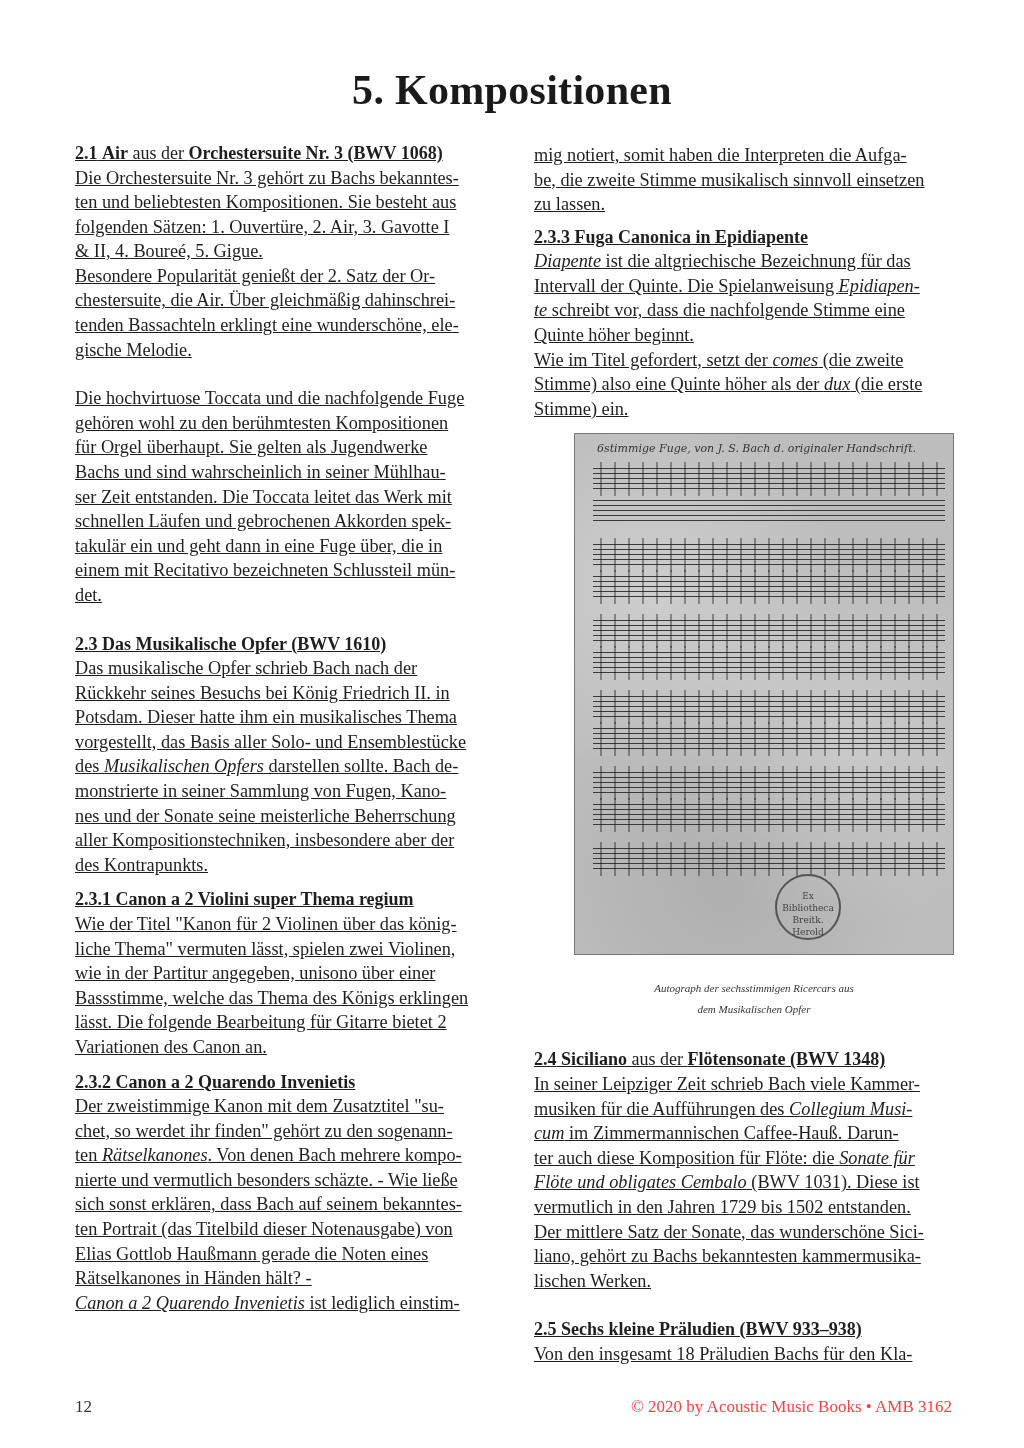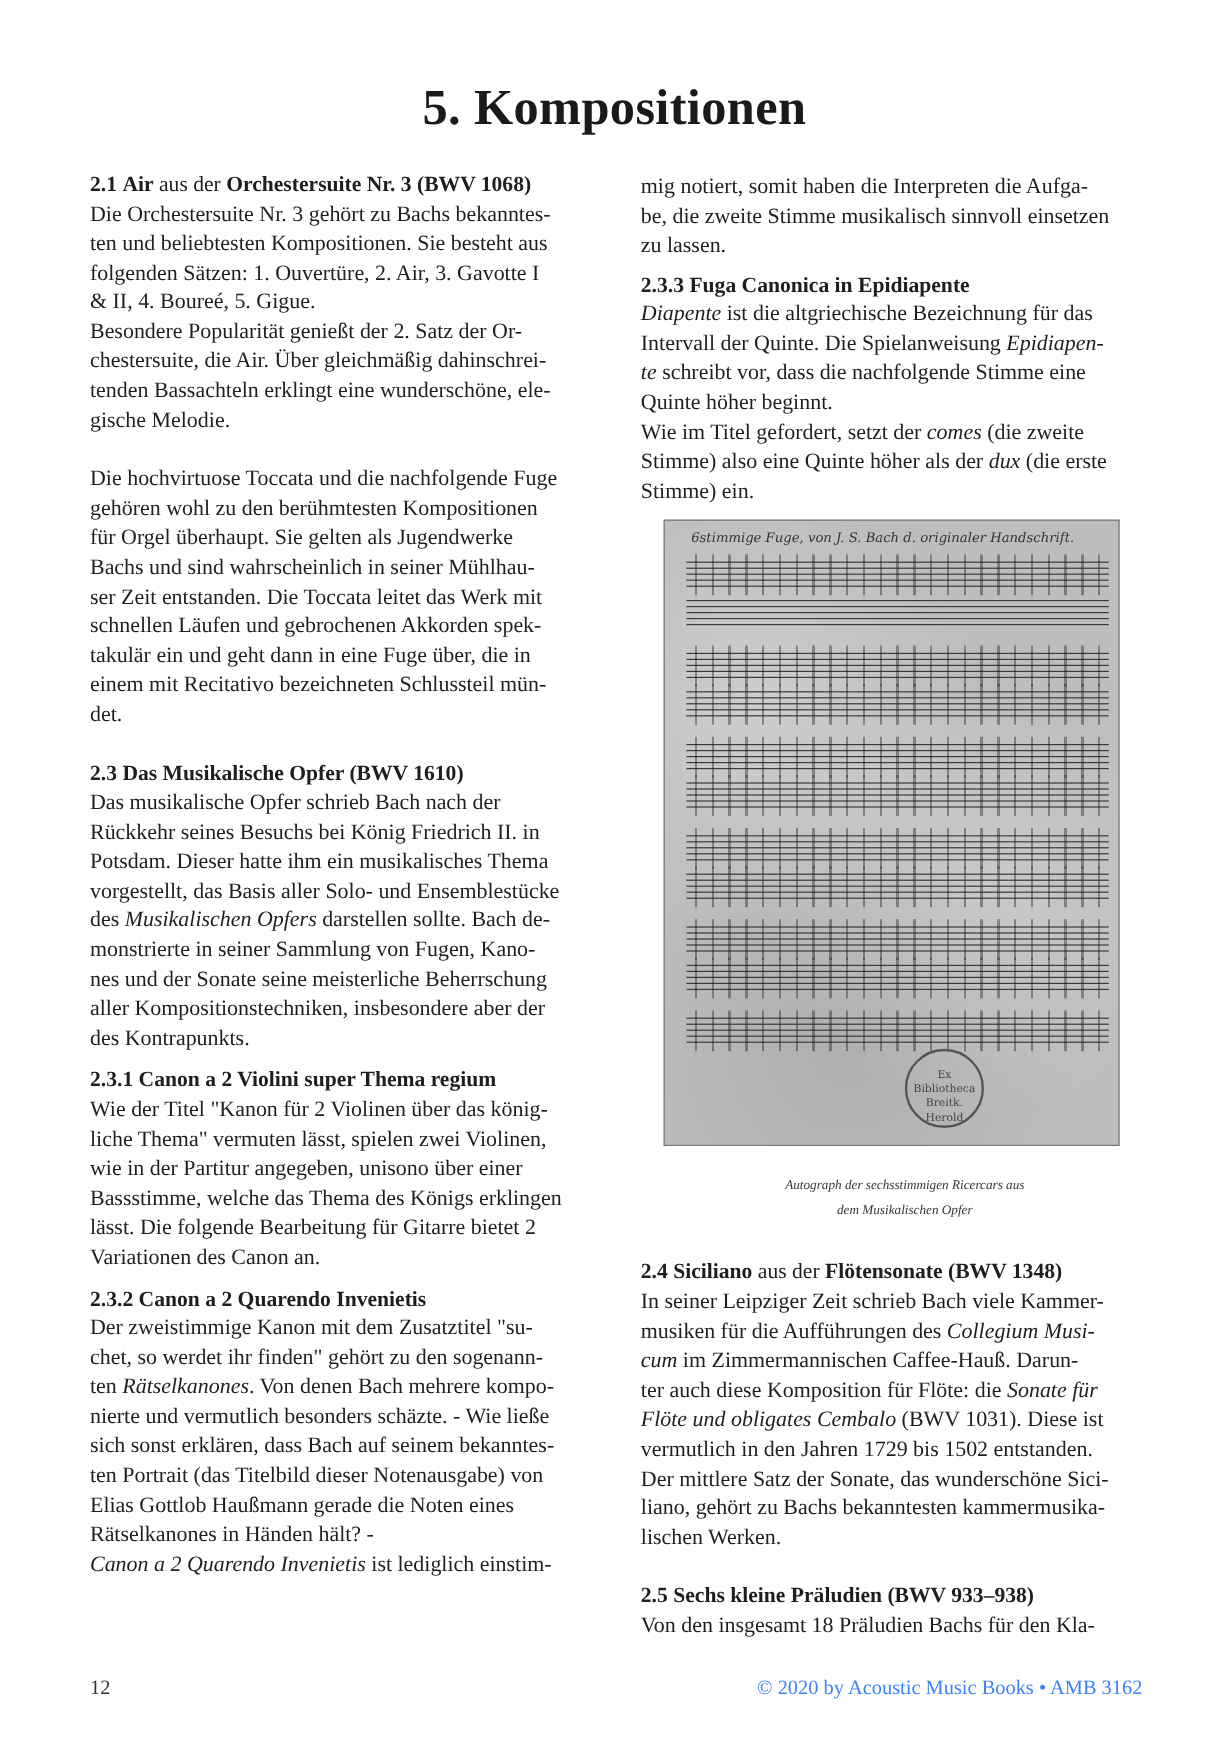"2.1 Air aus der Orchestersuite" .col { text-decoration: none -> underline }
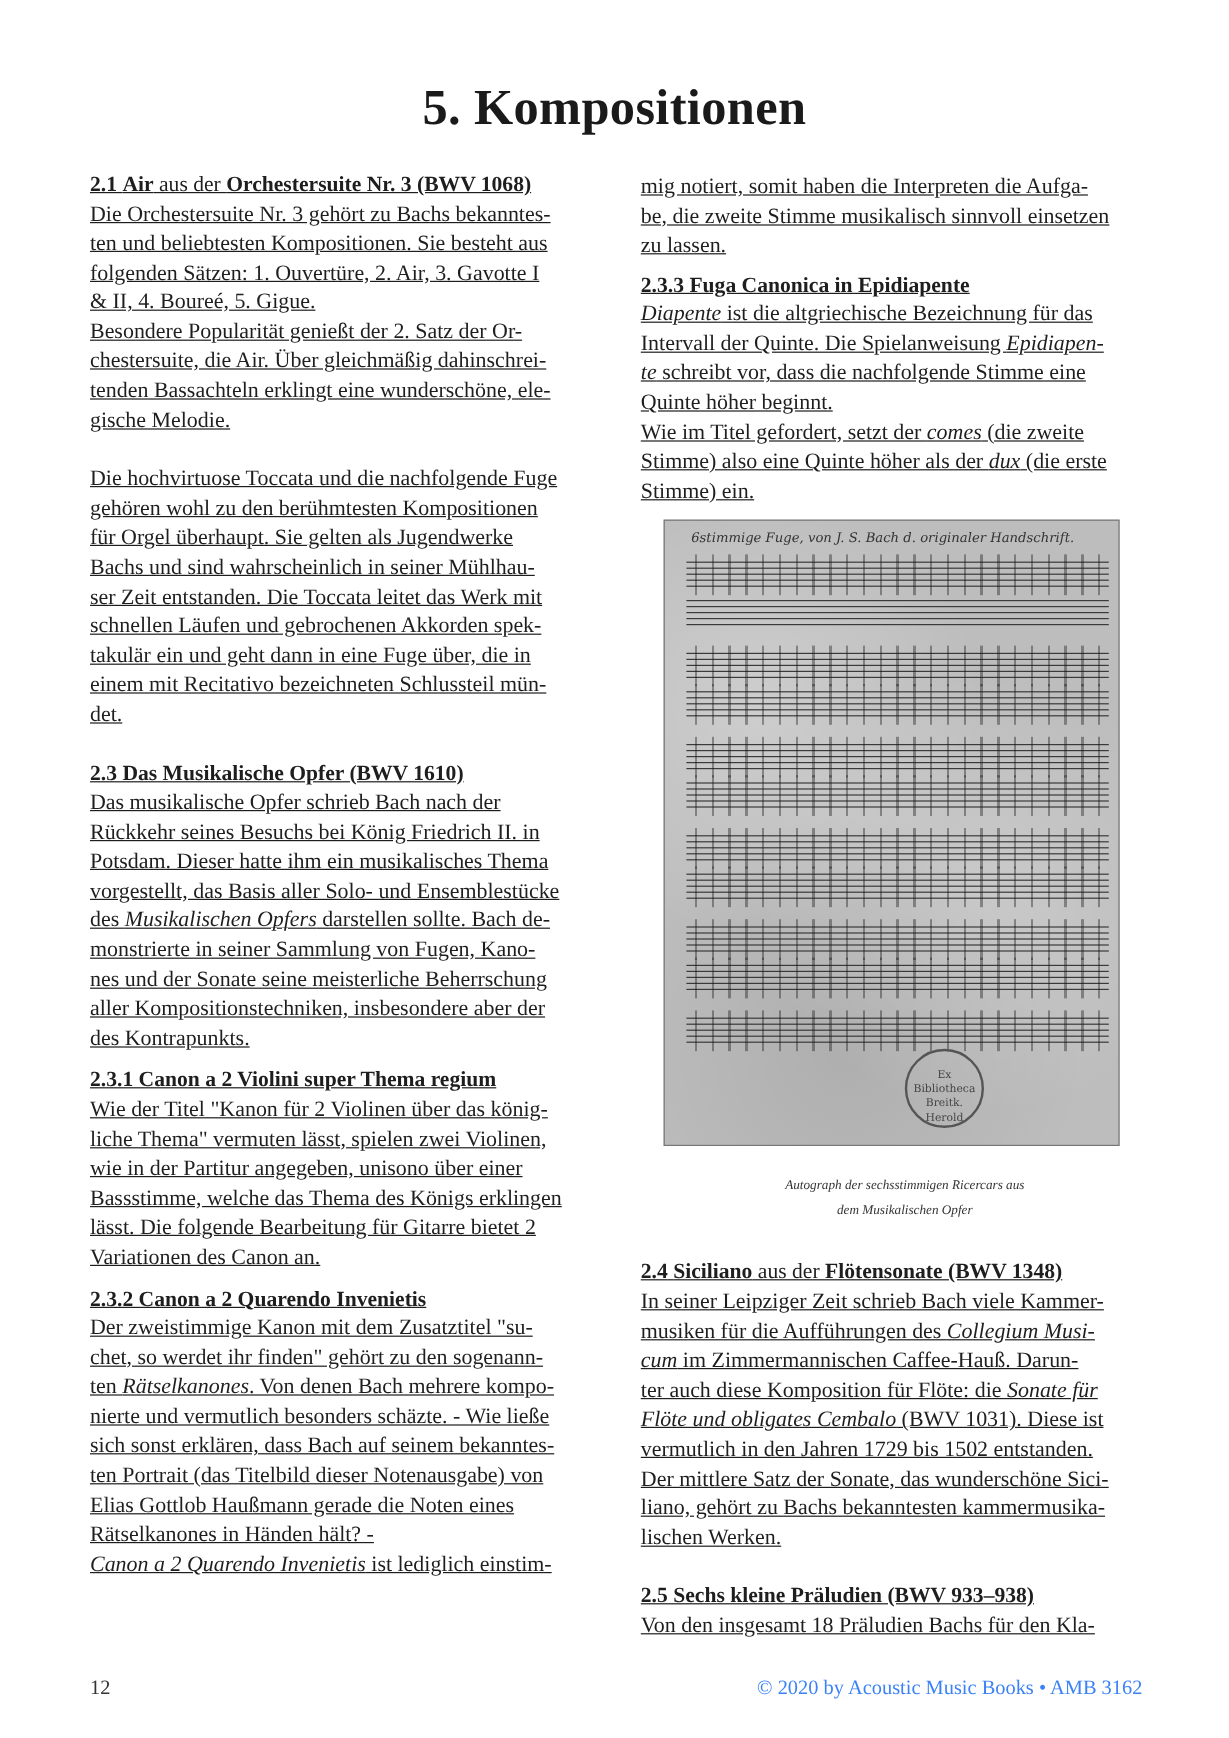"6stimmige Fuge, von J. S." .figure { left: 553px -> 574px }
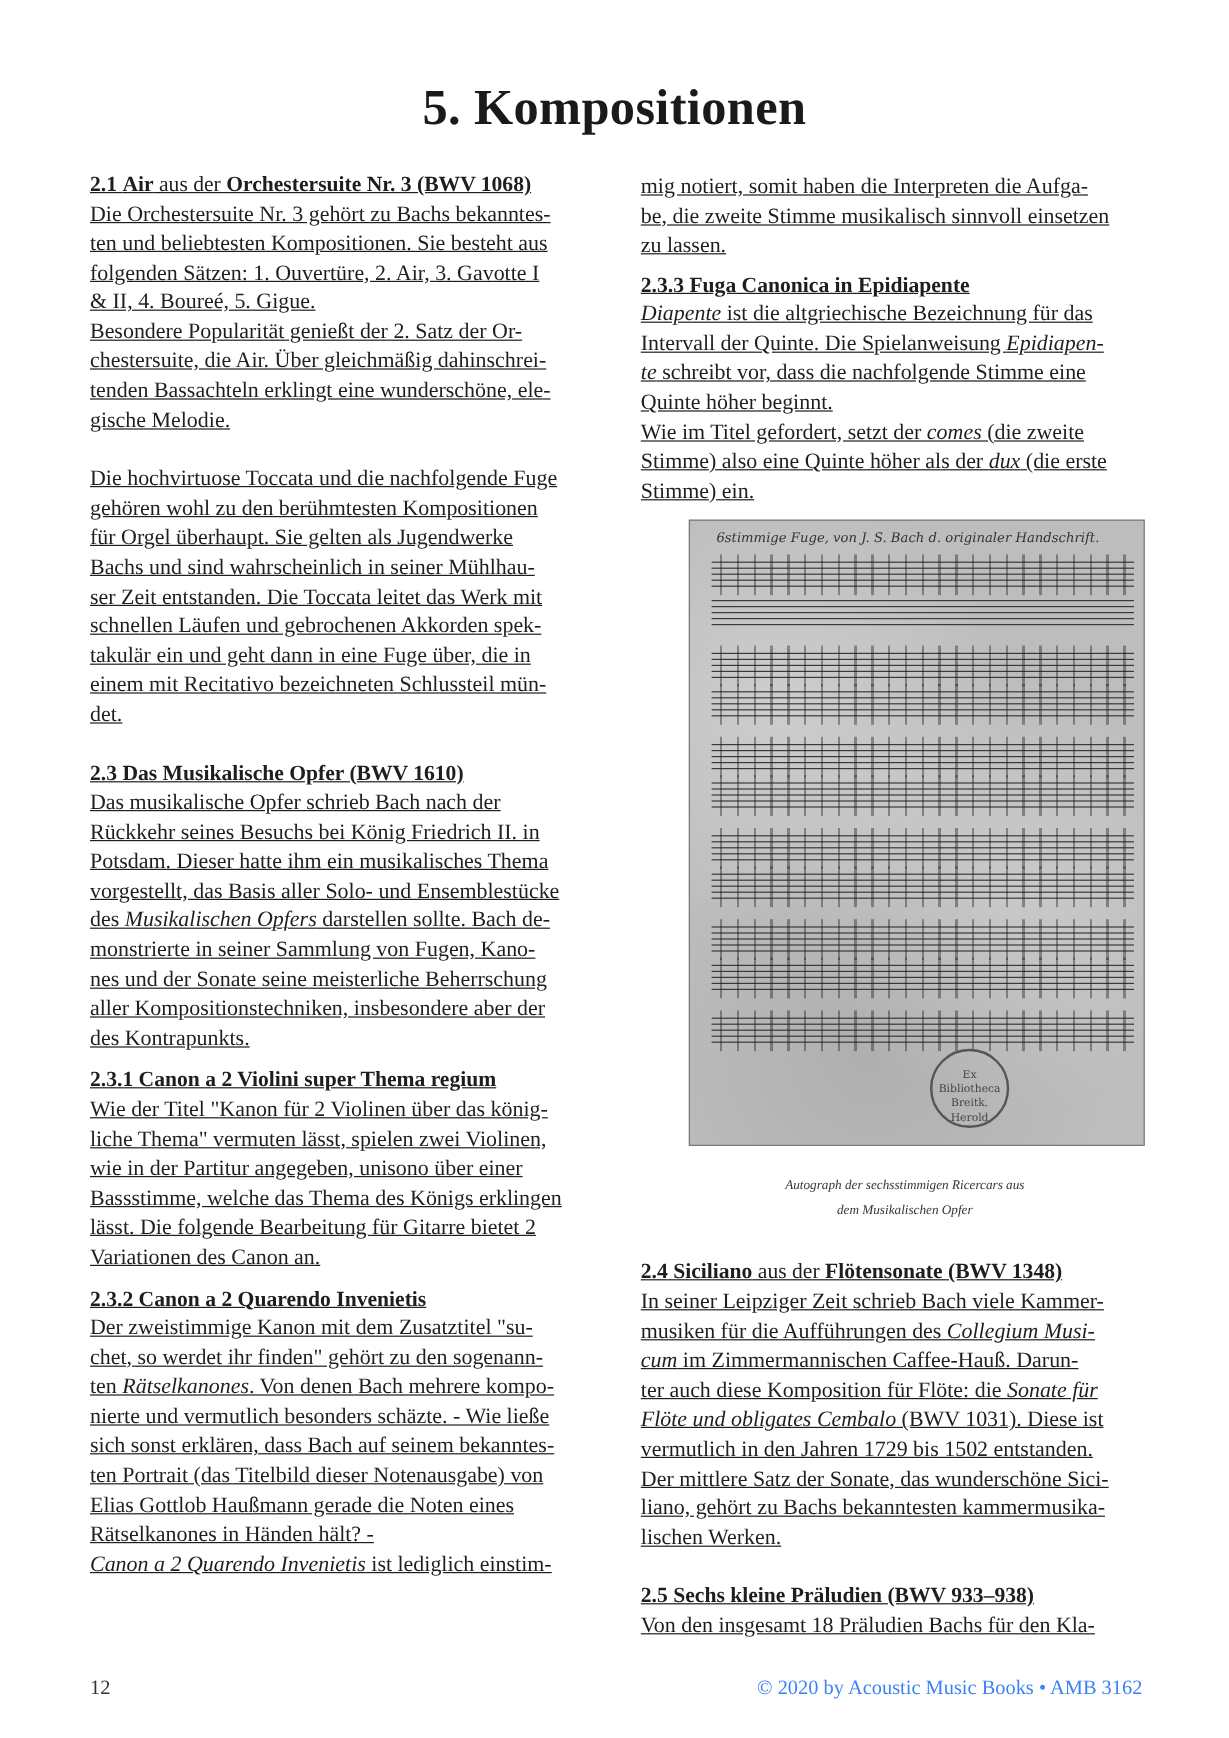"© 2020 by Acoustic Music" .footer-copy { color: #3b82f6 -> #ef4444 }
